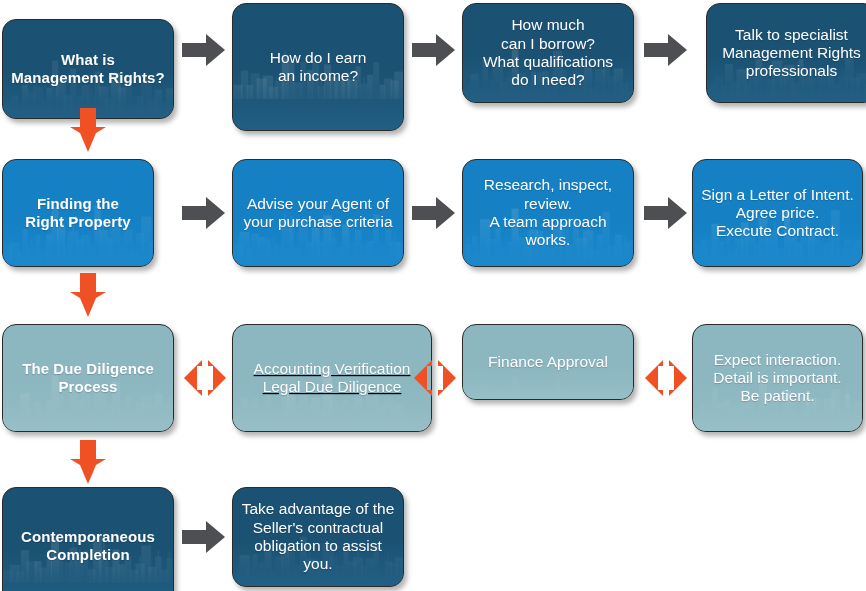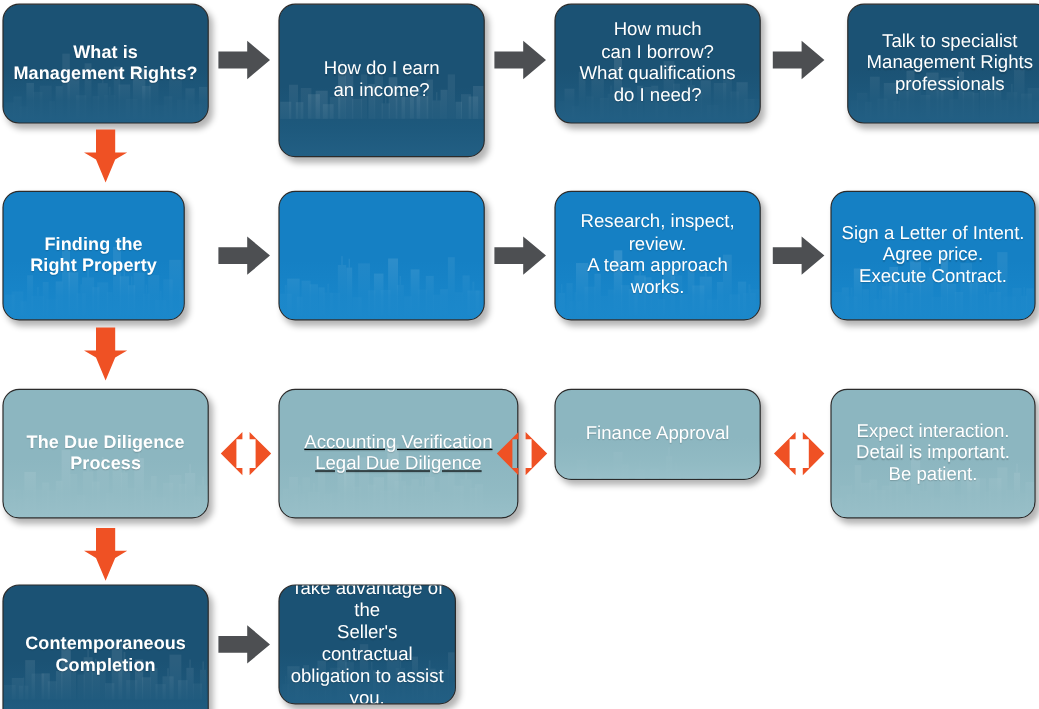"What is" div.node { top: 3px -> 19px }
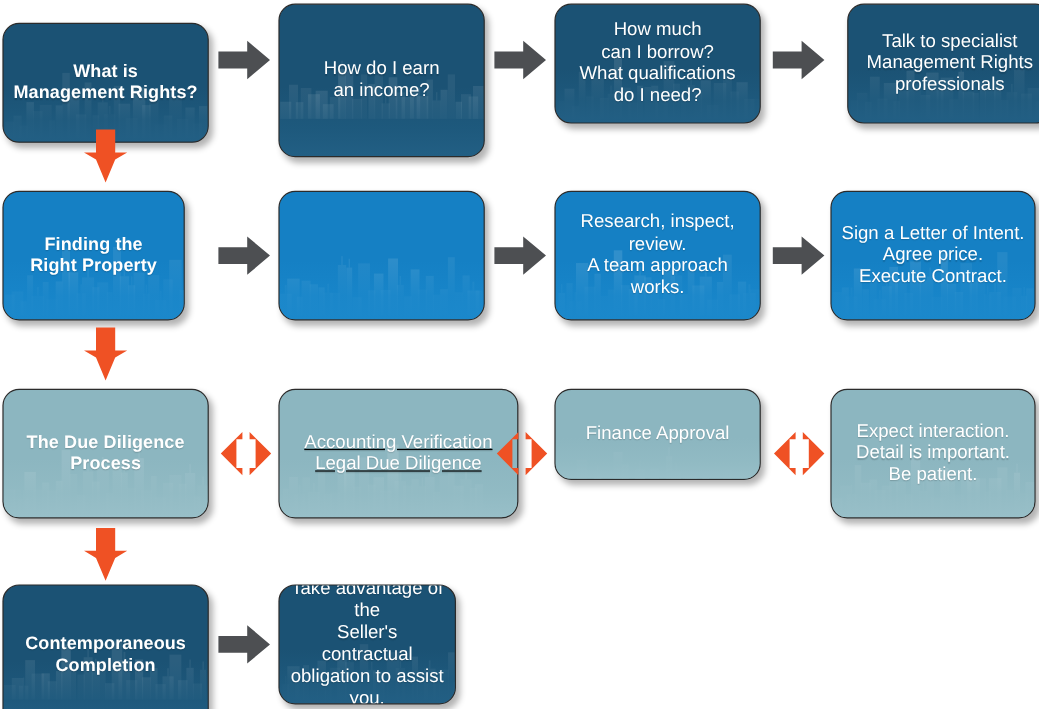"Advise your Agent of" div.label { html: none -> <div>Advise your Agent of your purchase criteria</div> }
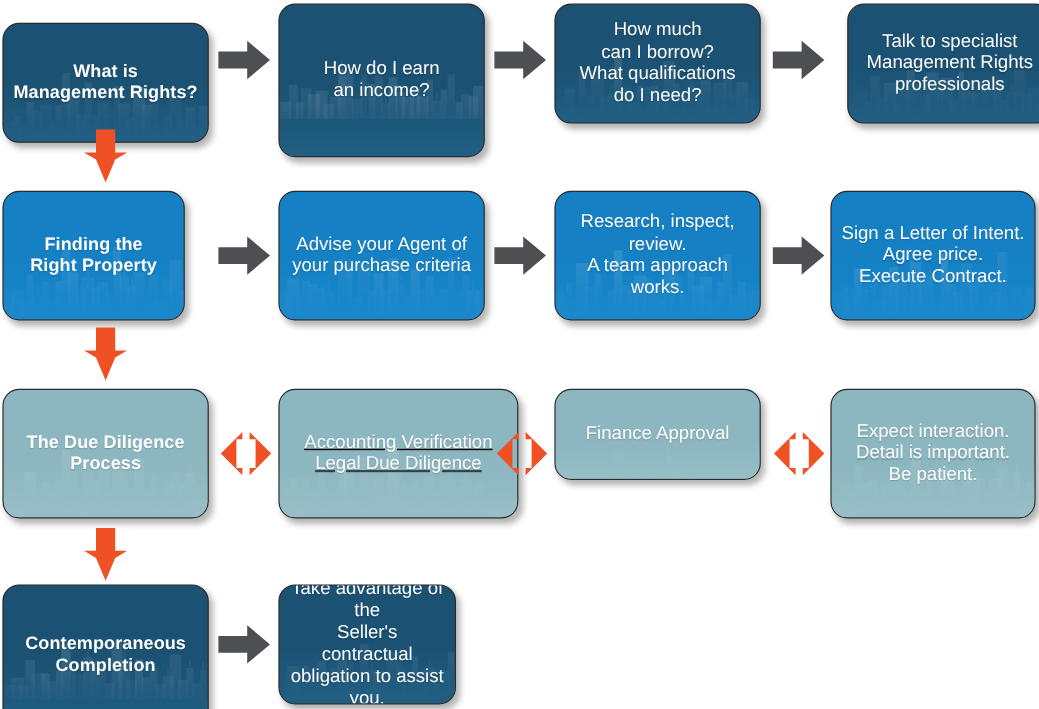"Take advantage of the" div.node { width: 148px -> 172px }
